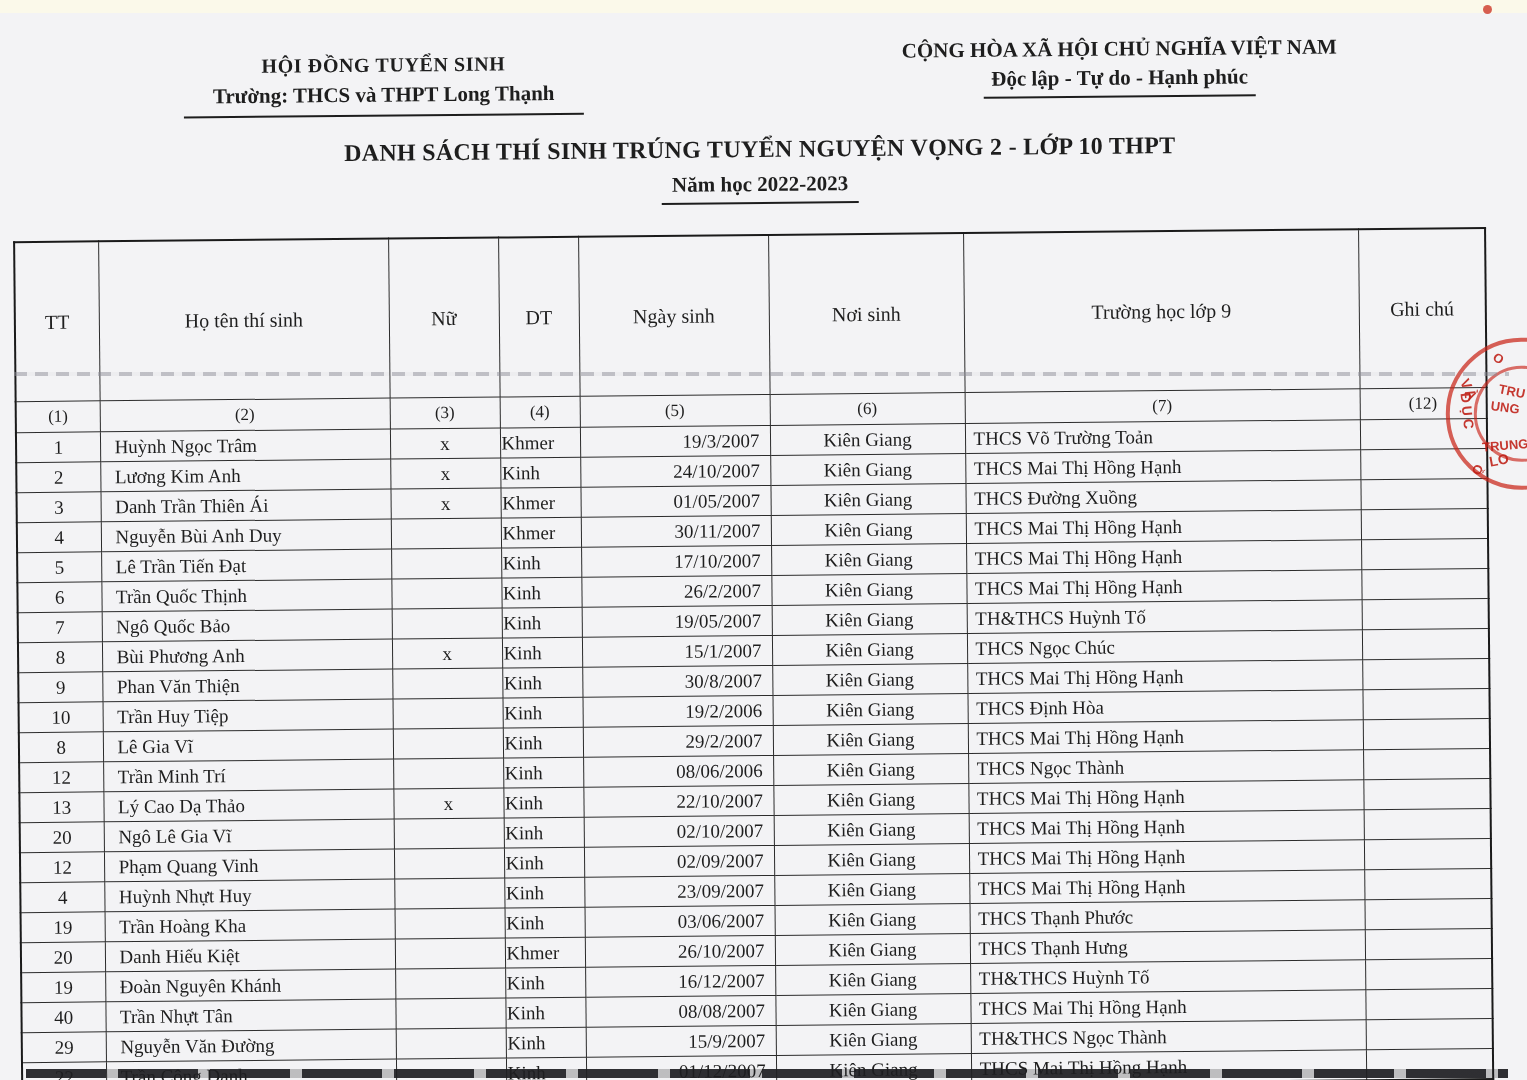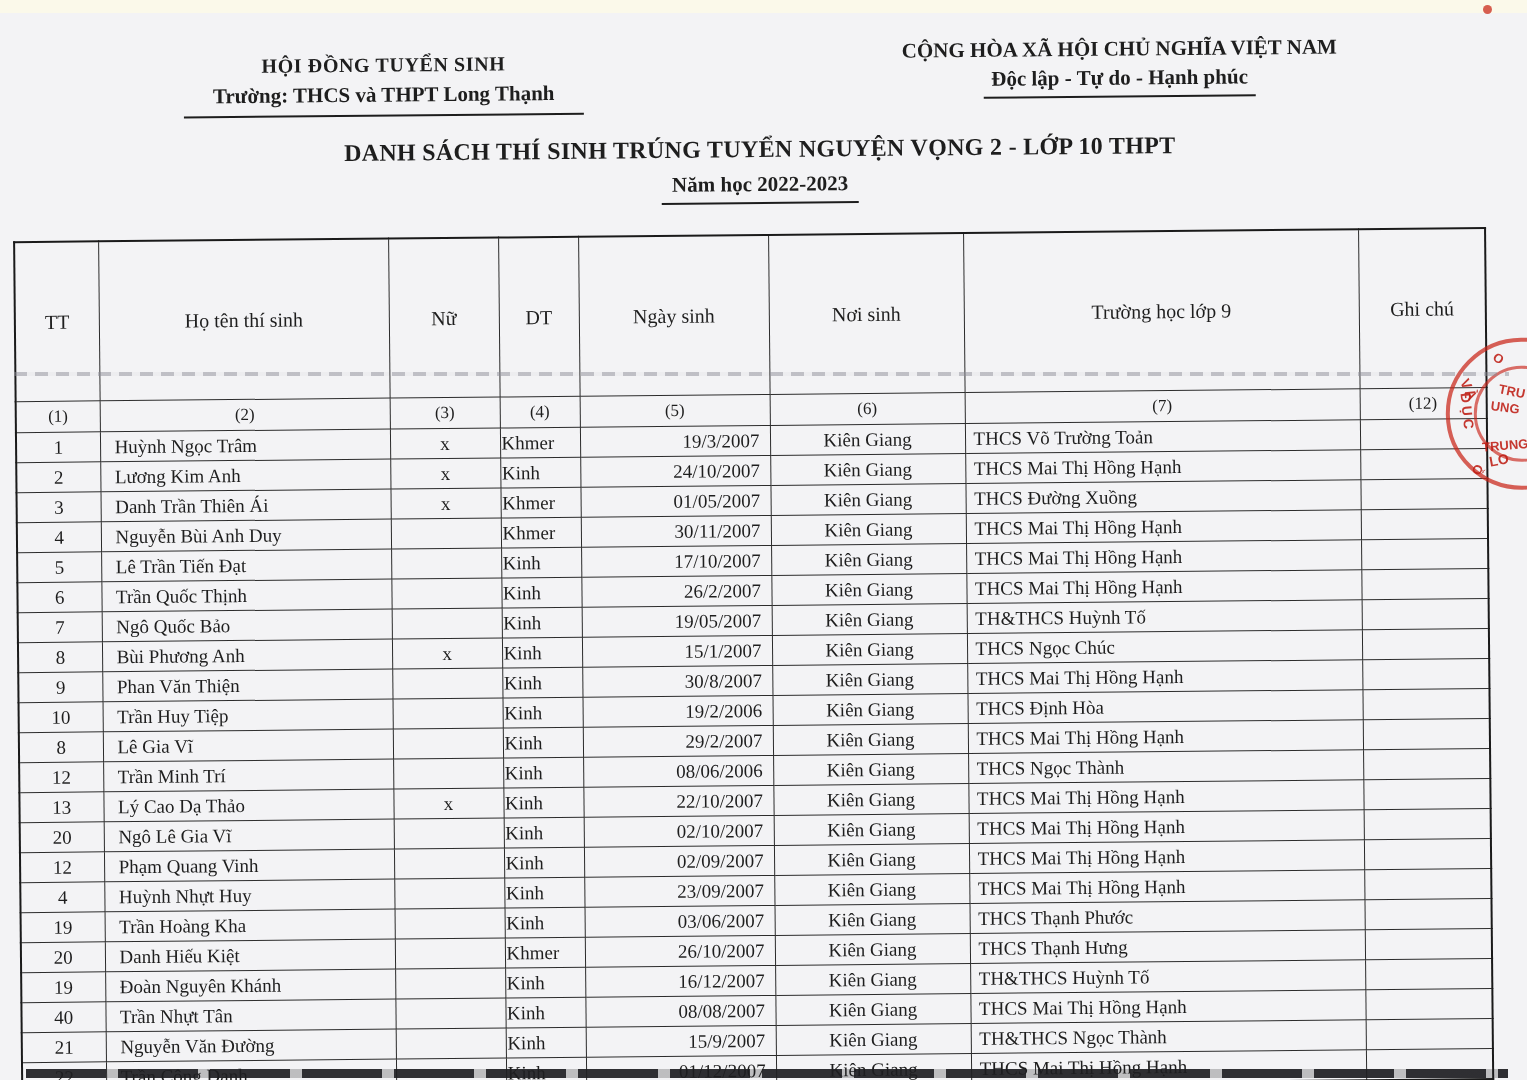"21" td.c0 { text: 21 -> 29 }
